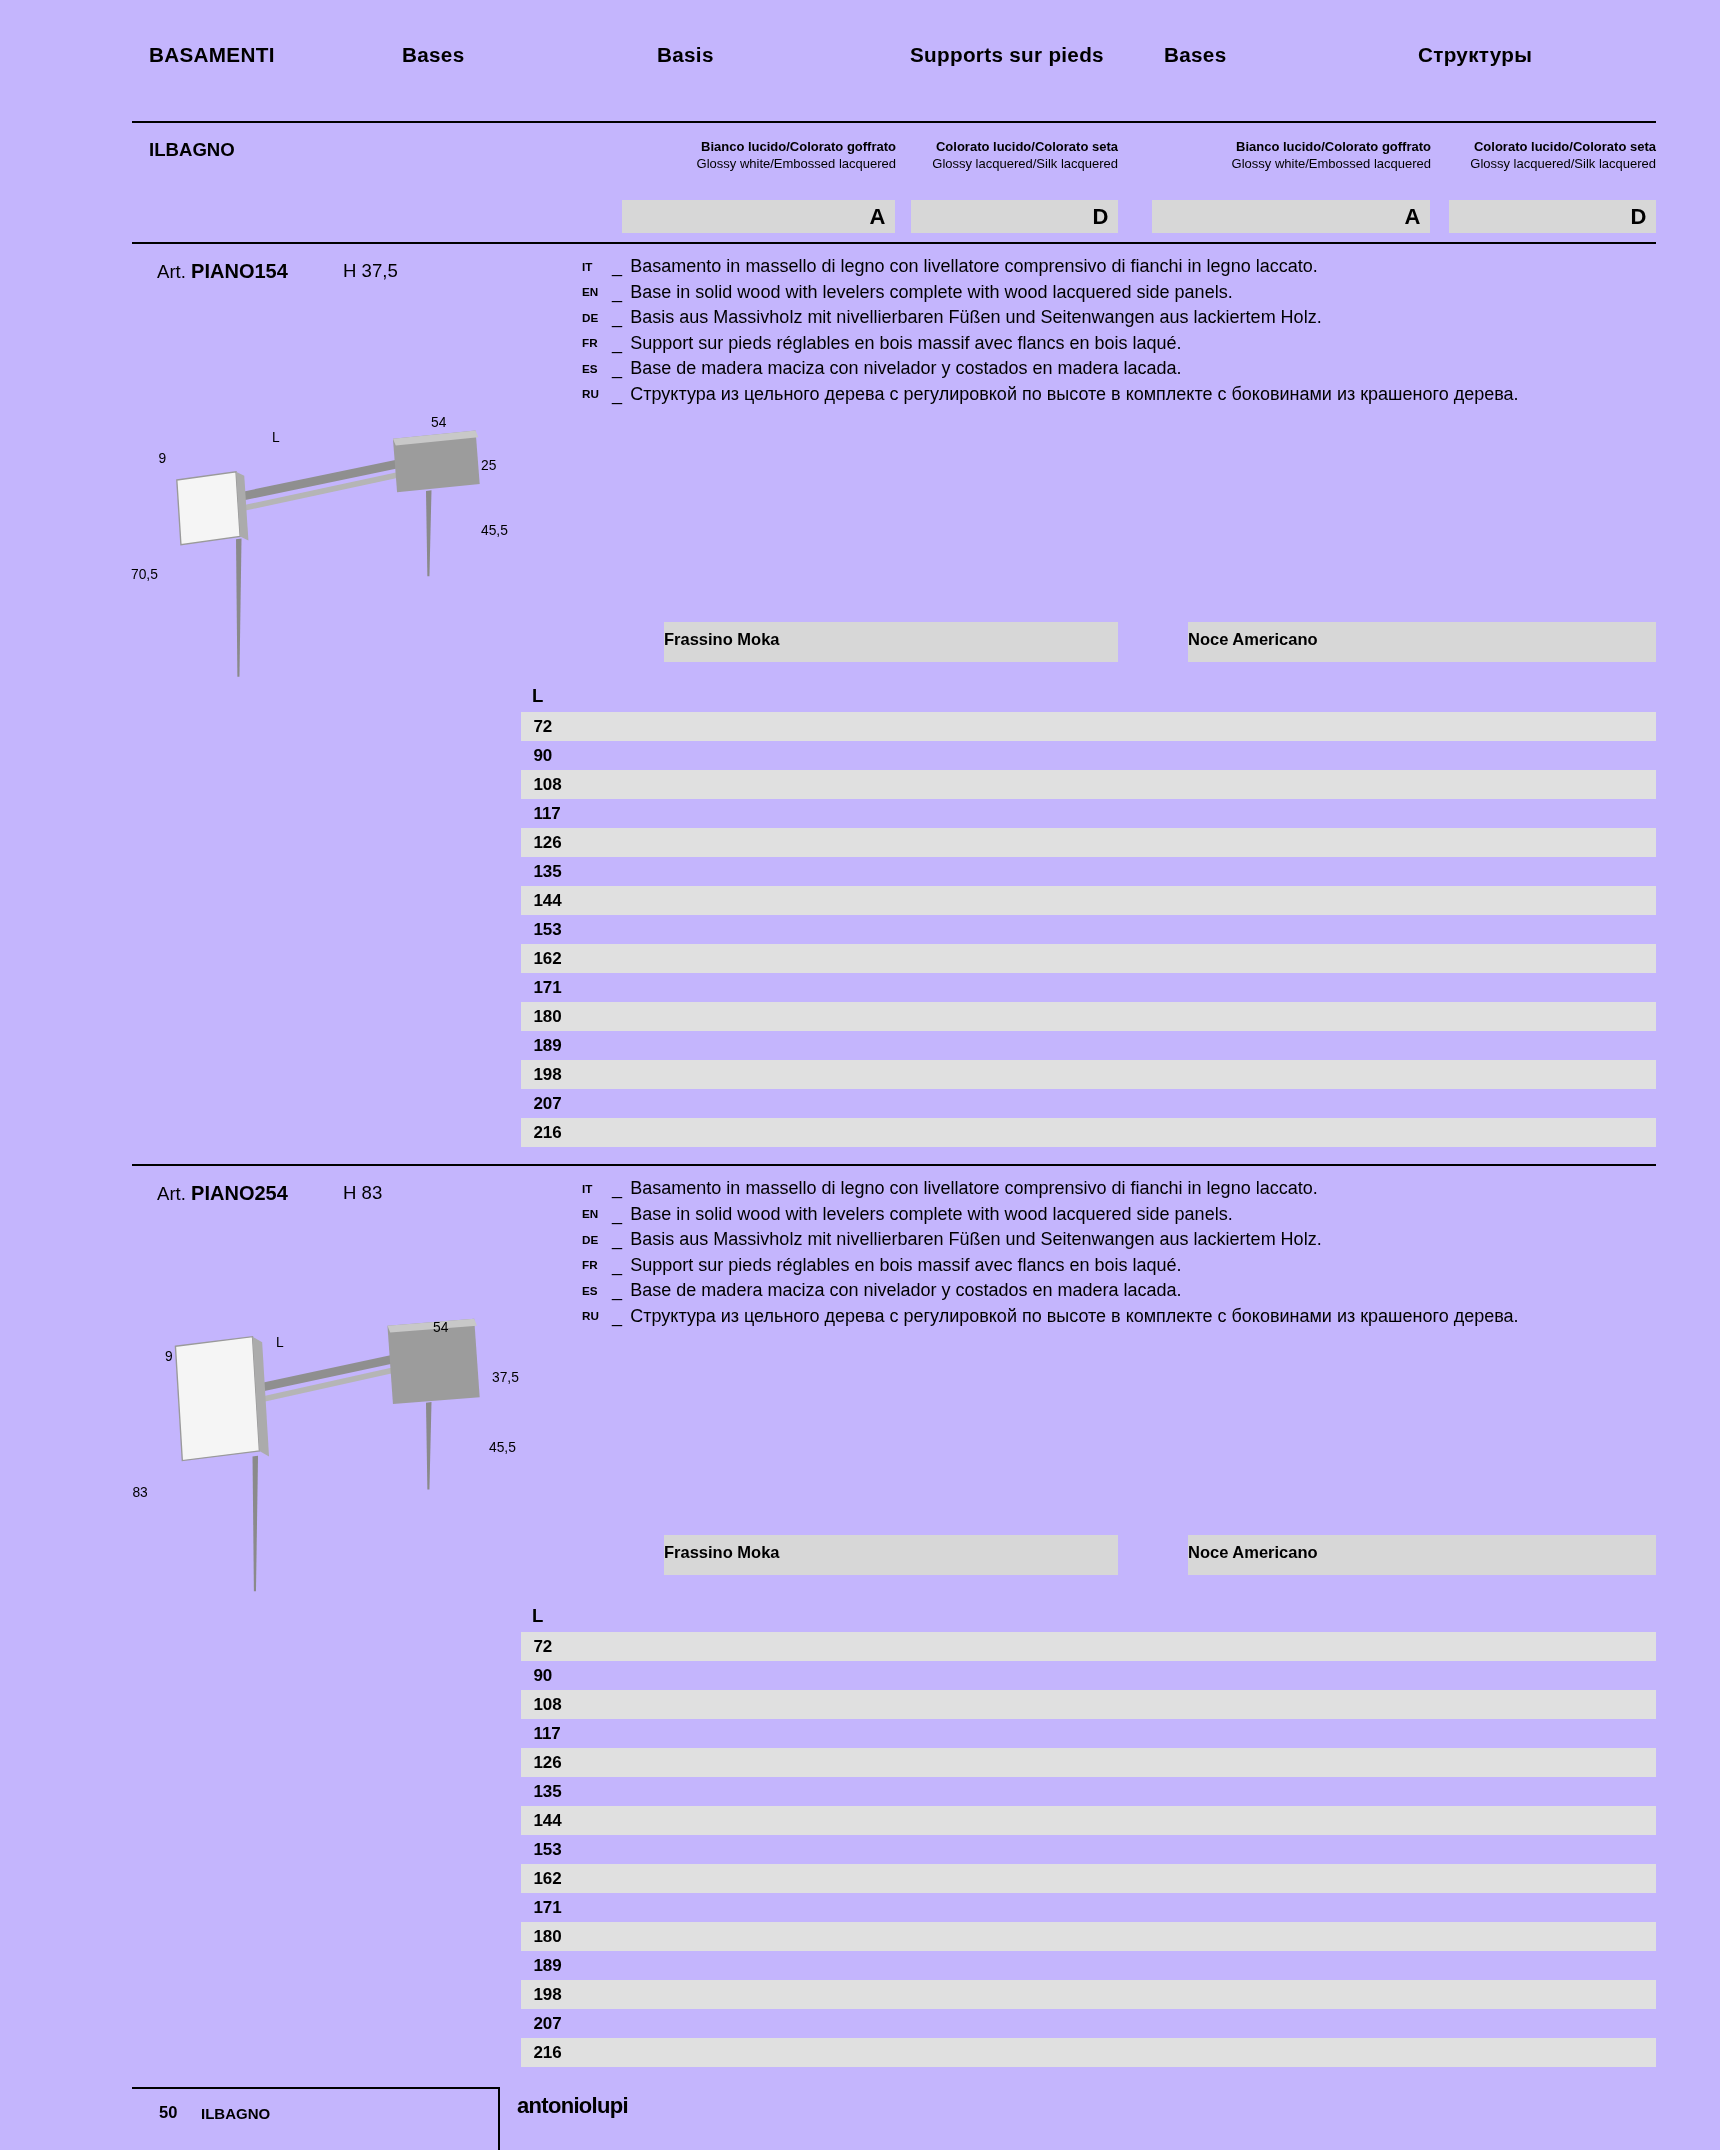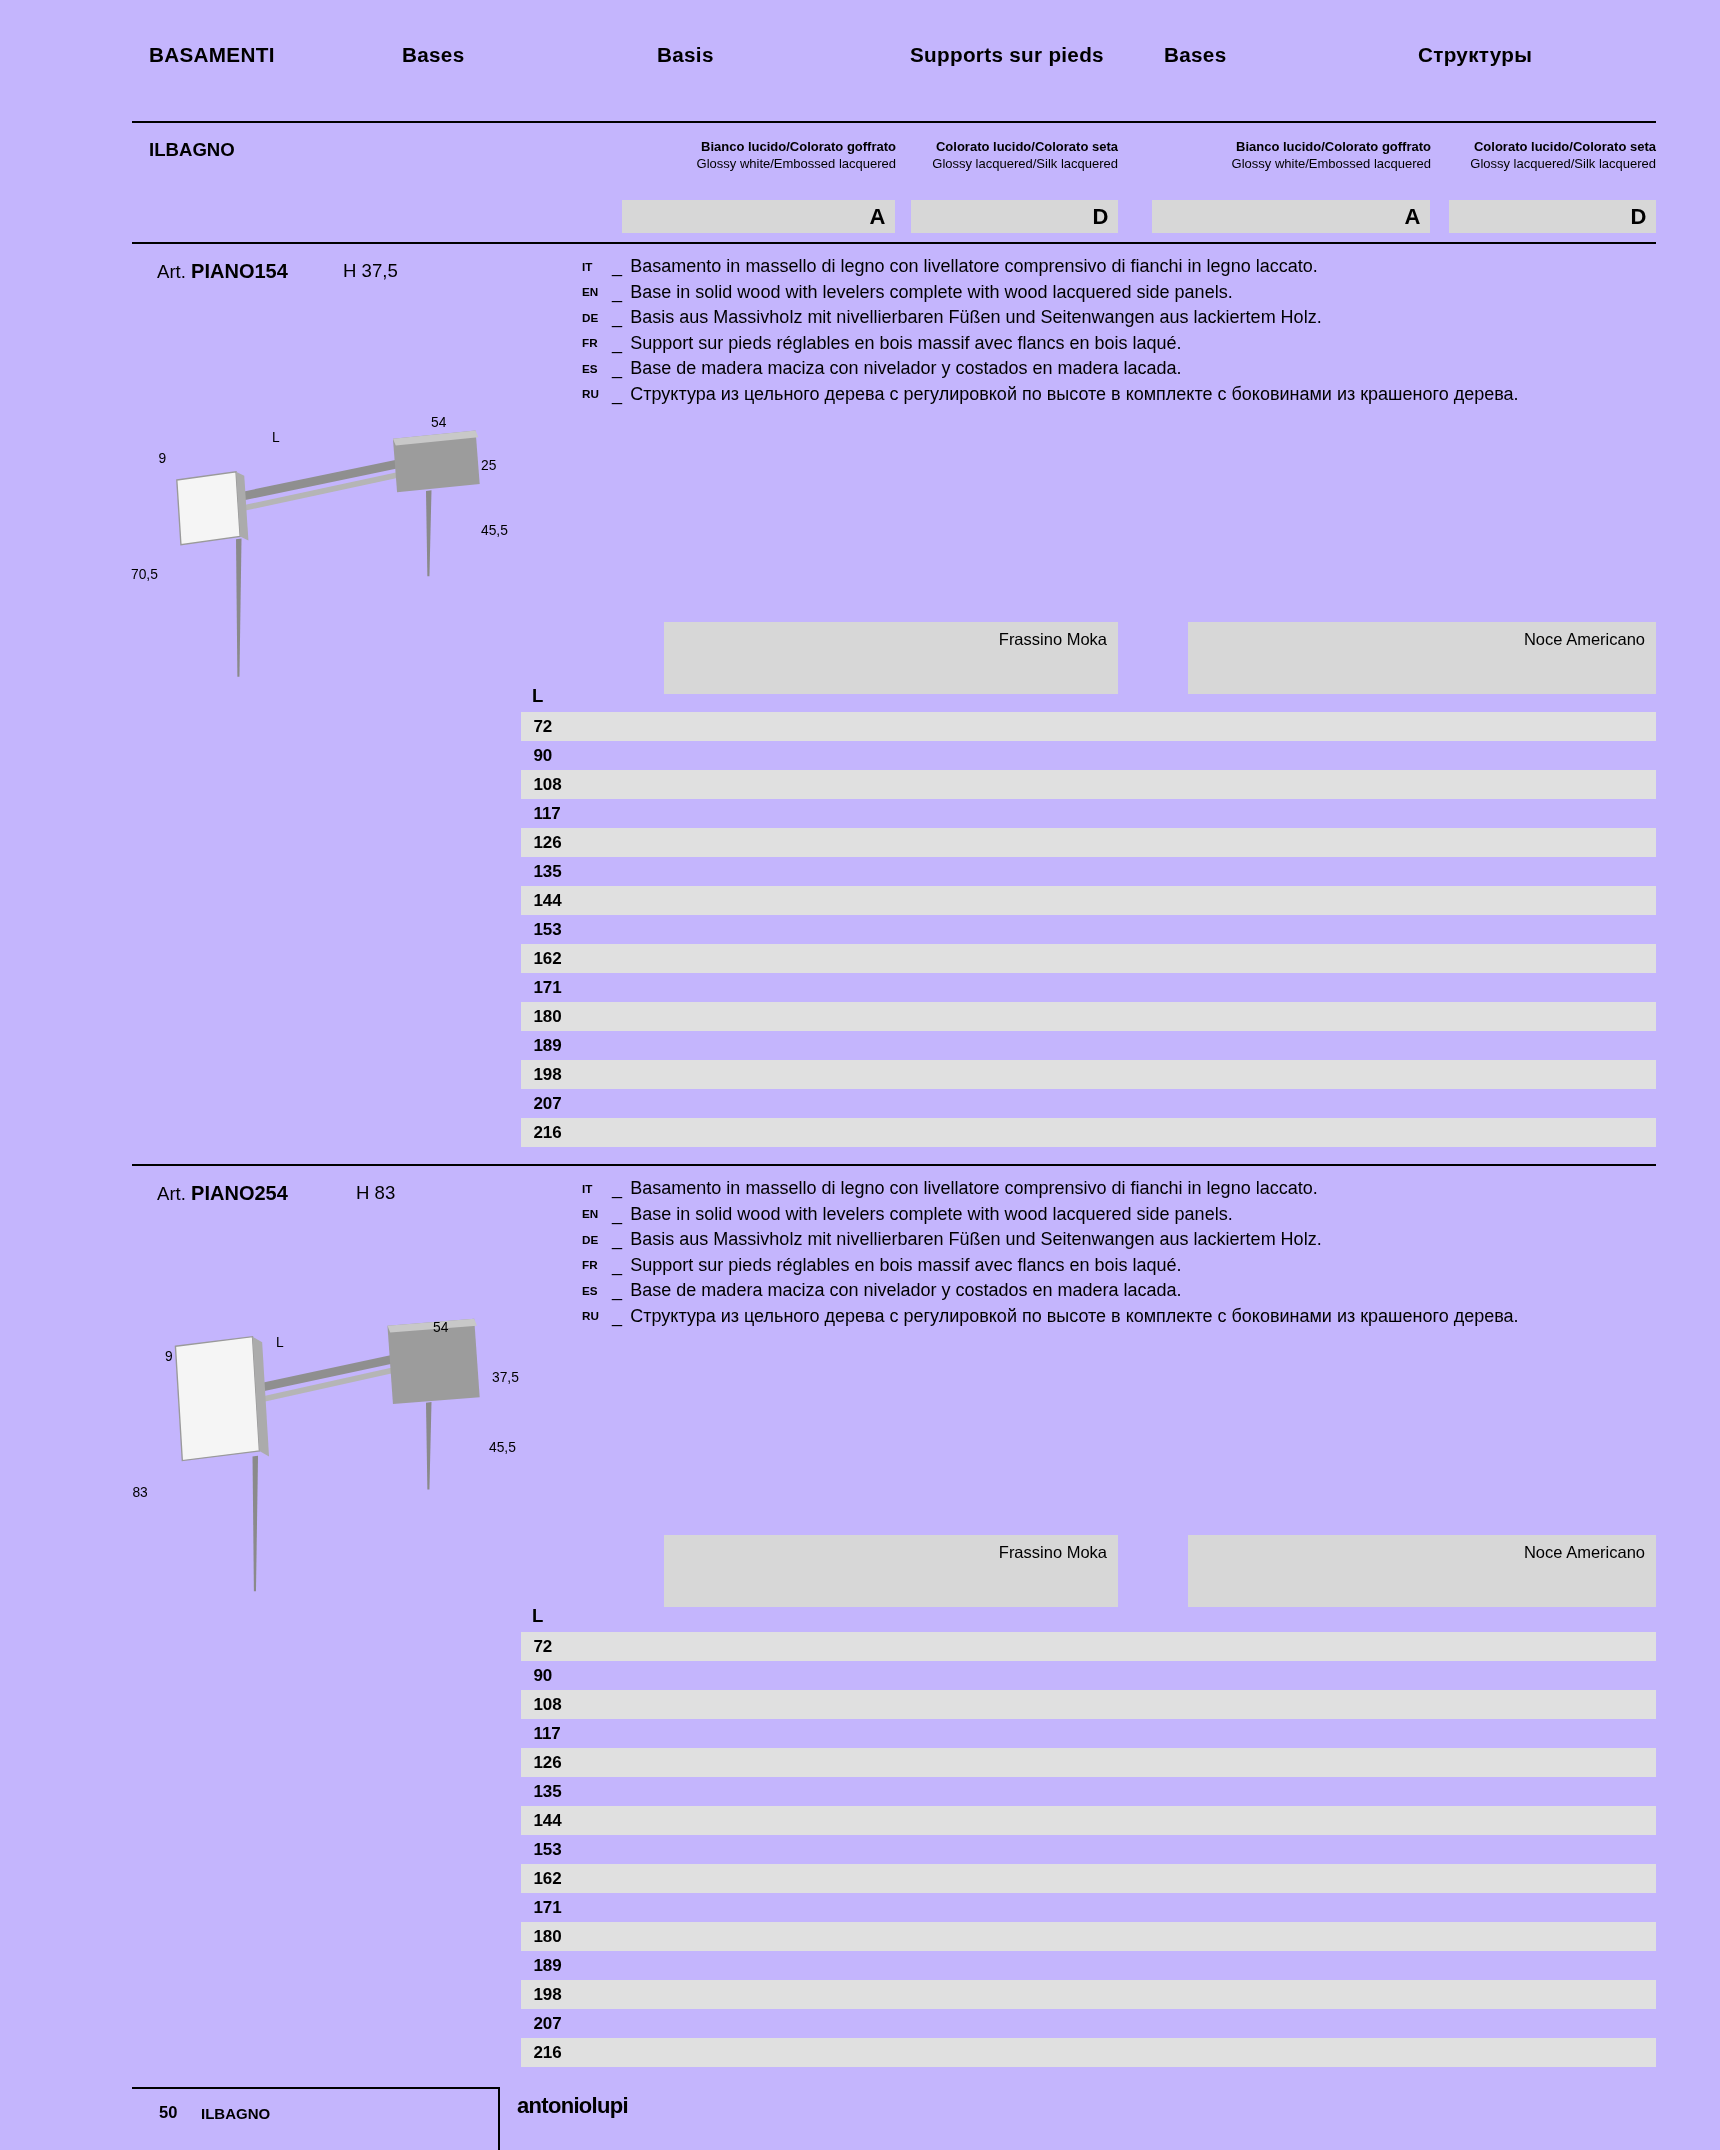"Frassino Moka" .finish-box { font-weight: normal -> bold; height: 72px -> 40px; text-align: right -> left }
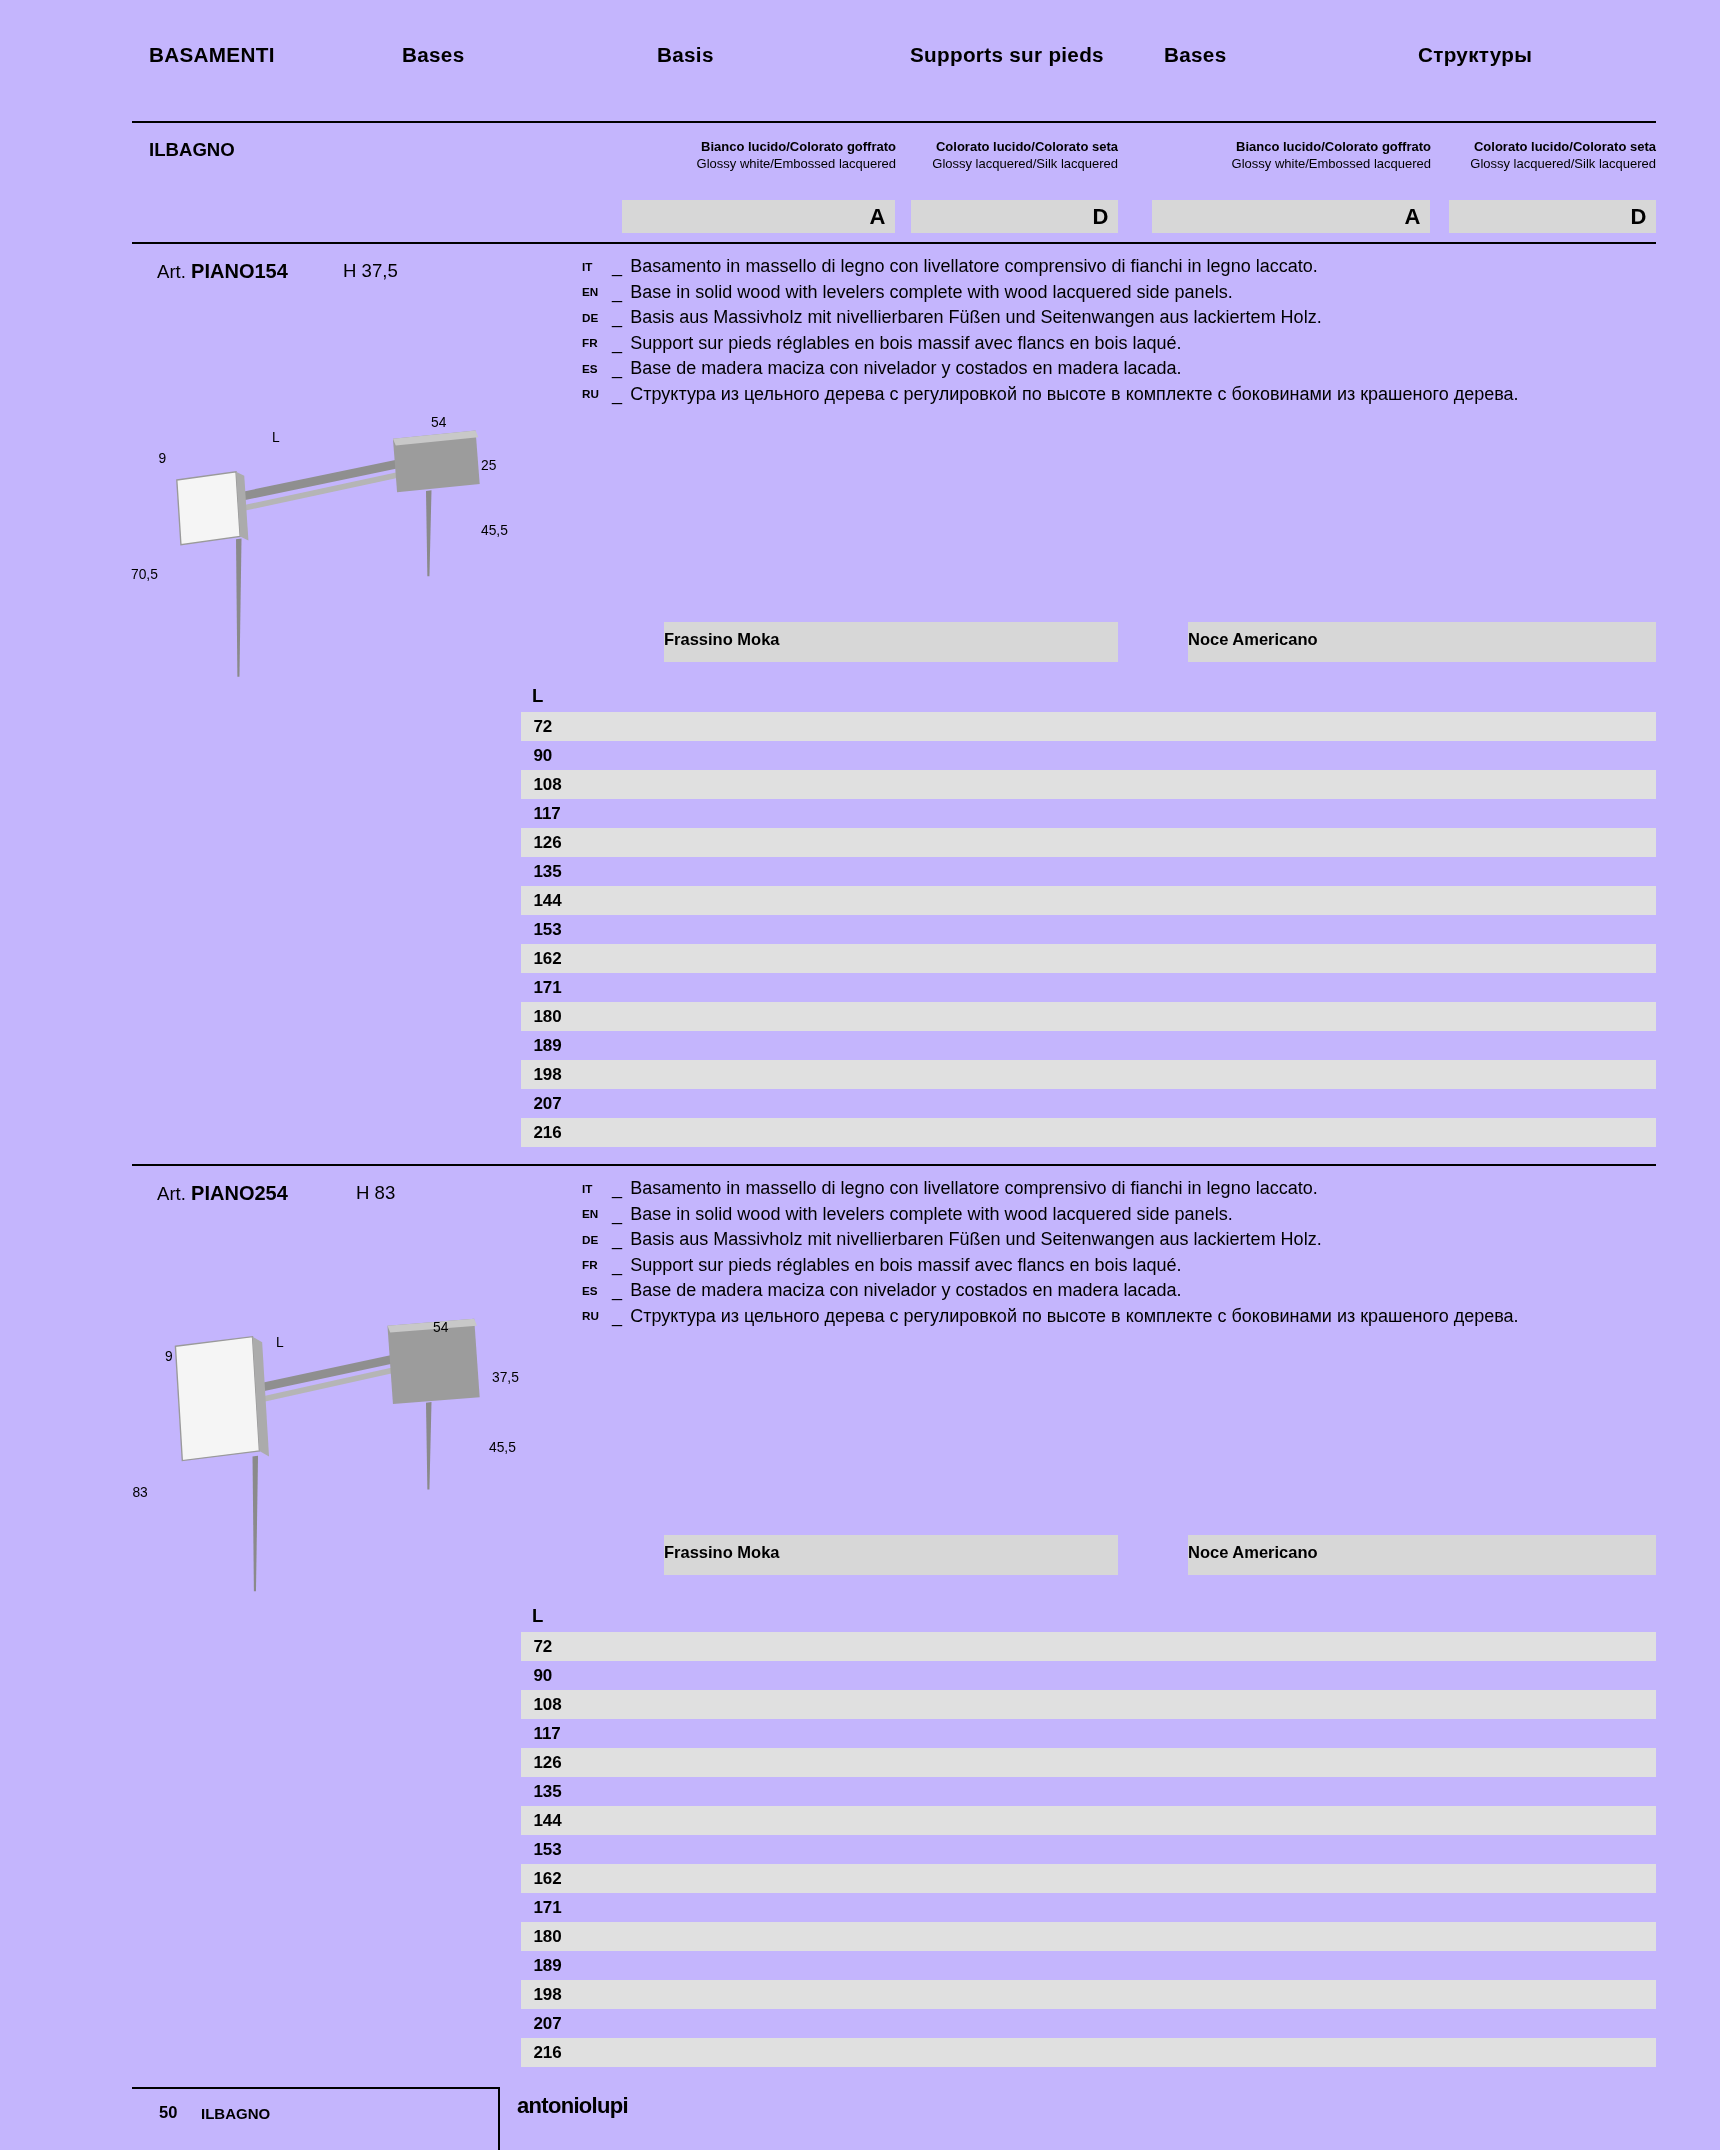"H 83" div.h-label { left: 356px -> 343px }
